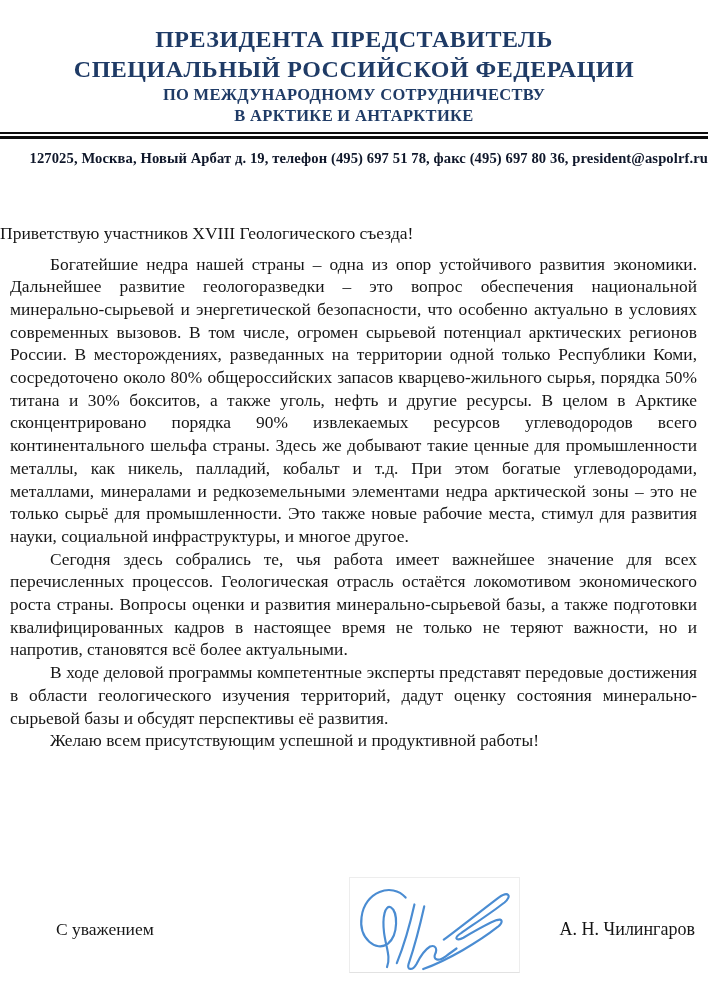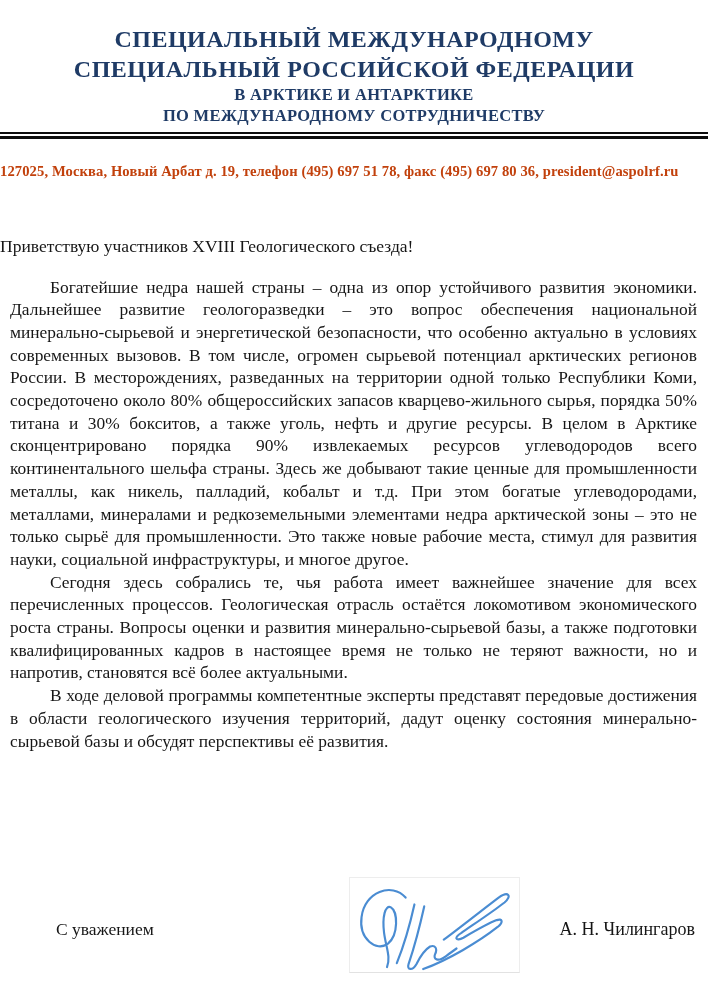"СПЕЦИАЛЬНЫЙ МЕЖДУНАРОДНОМУ" div.lh-big { text: СПЕЦИАЛЬНЫЙ МЕЖДУНАРОДНОМУ -> ПРЕЗИДЕНТА ПРЕДСТАВИТЕЛЬ }
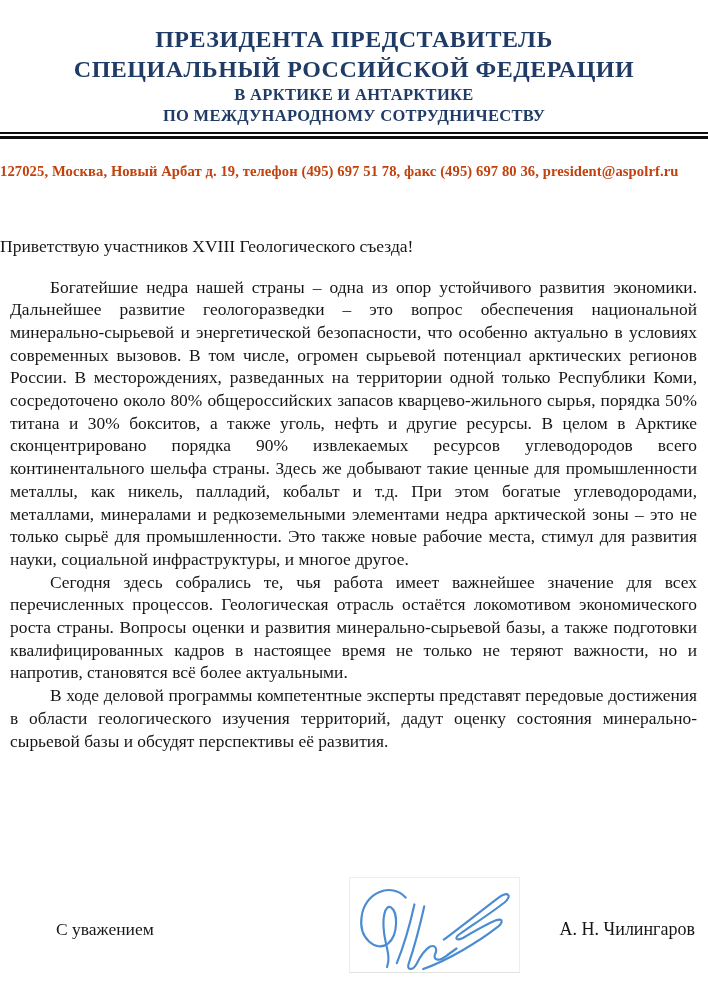"В АРКТИКЕ И АНТАРКТИКЕ" div.lh-small { order: before "ПО МЕЖДУНАРОДНОМУ СОТРУДНИЧЕСТВУ" -> after "ПО МЕЖДУНАРОДНОМУ СОТРУДНИЧЕСТВУ" }
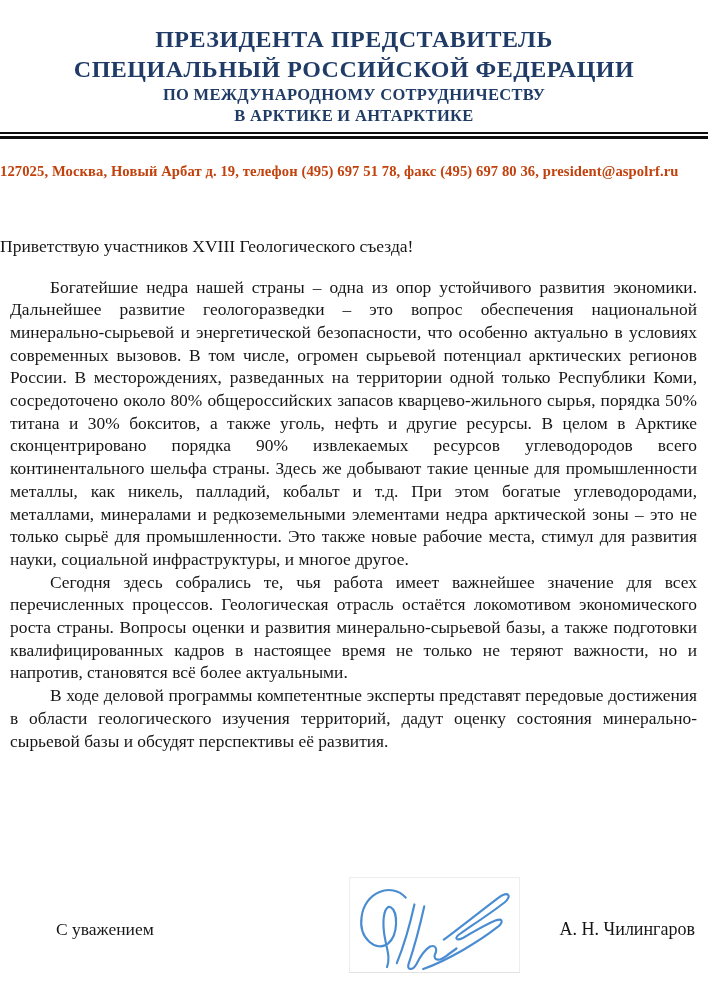"127025, Москва, Новый Арбат д." .contact-line { color: #c2410c -> #0f172a; margin-top: 24px -> 11px; text-align: left -> right }
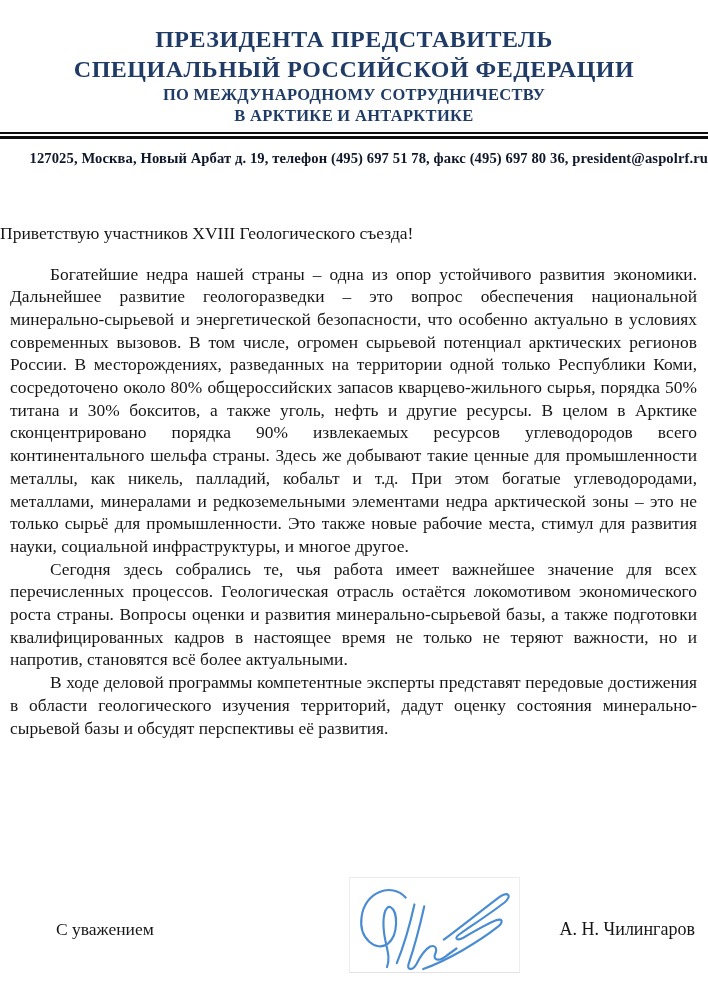"Богатейшие недра нашей страны –" .body-text { margin: 19px 11px 0 10px -> 9px 11px 0 10px }
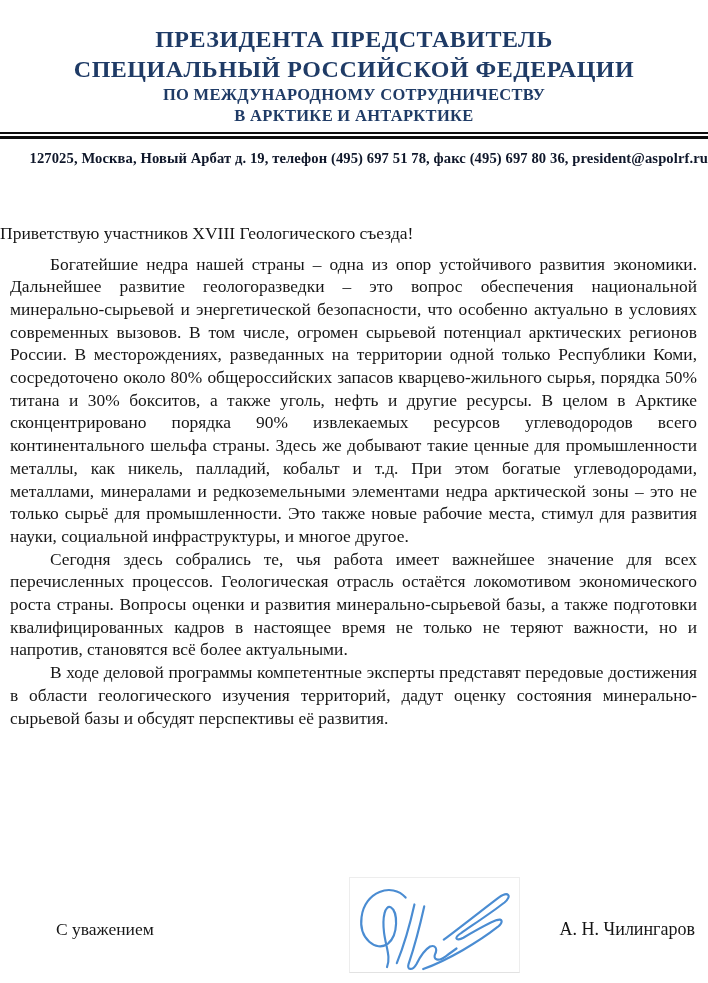"Желаю всем присутствующим успешной и" p { html: none -> <p>Желаю всем присутствующим успешной и продуктивной работы!</p> }
